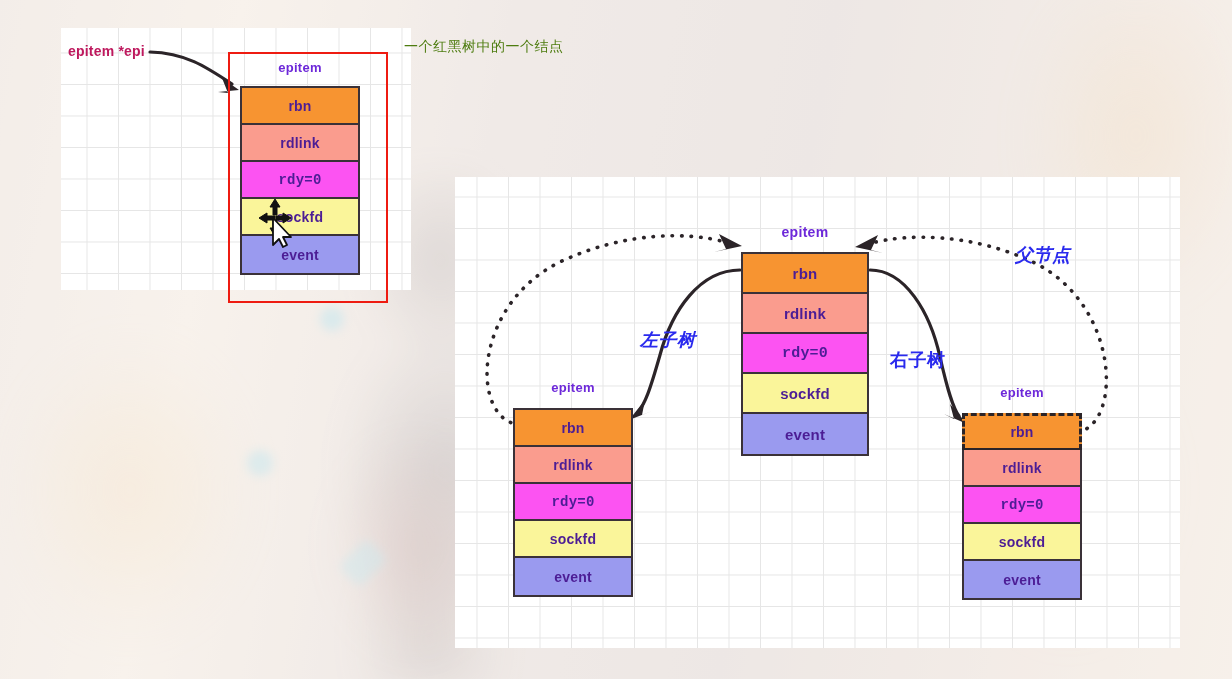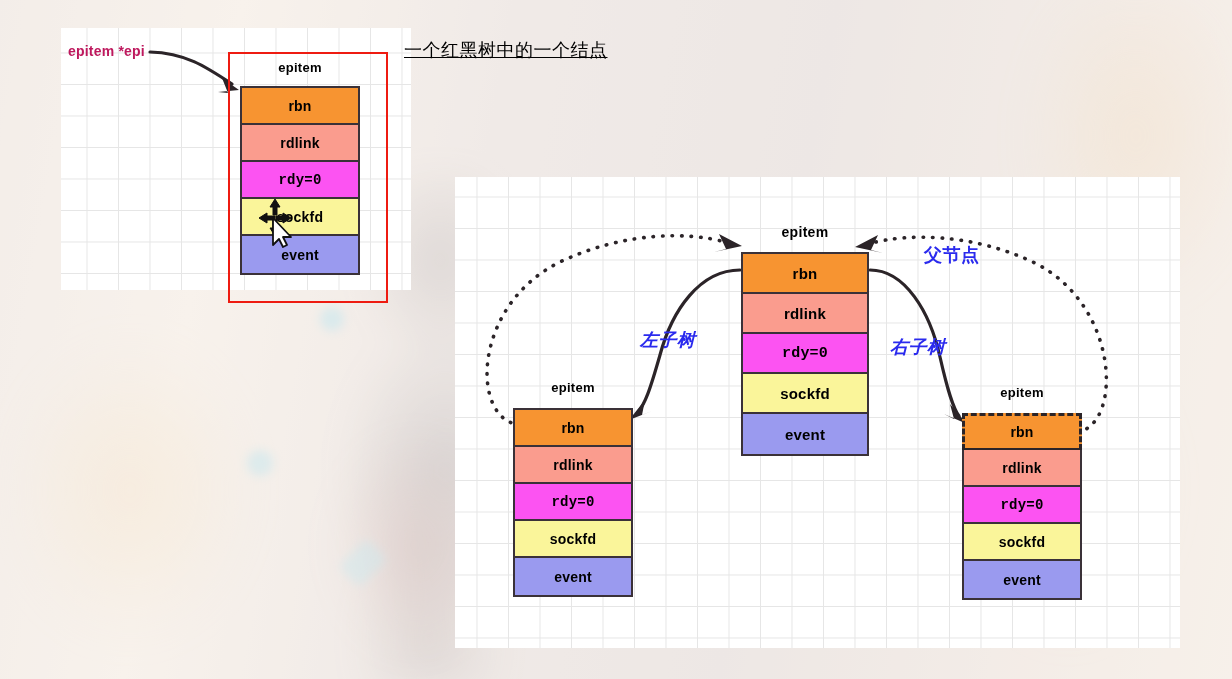"一个红黑树中的一个结点" #red-caption { color: #000000 -> #4d7c0f; font-size: 18px -> 14px; text-decoration: underline -> none }
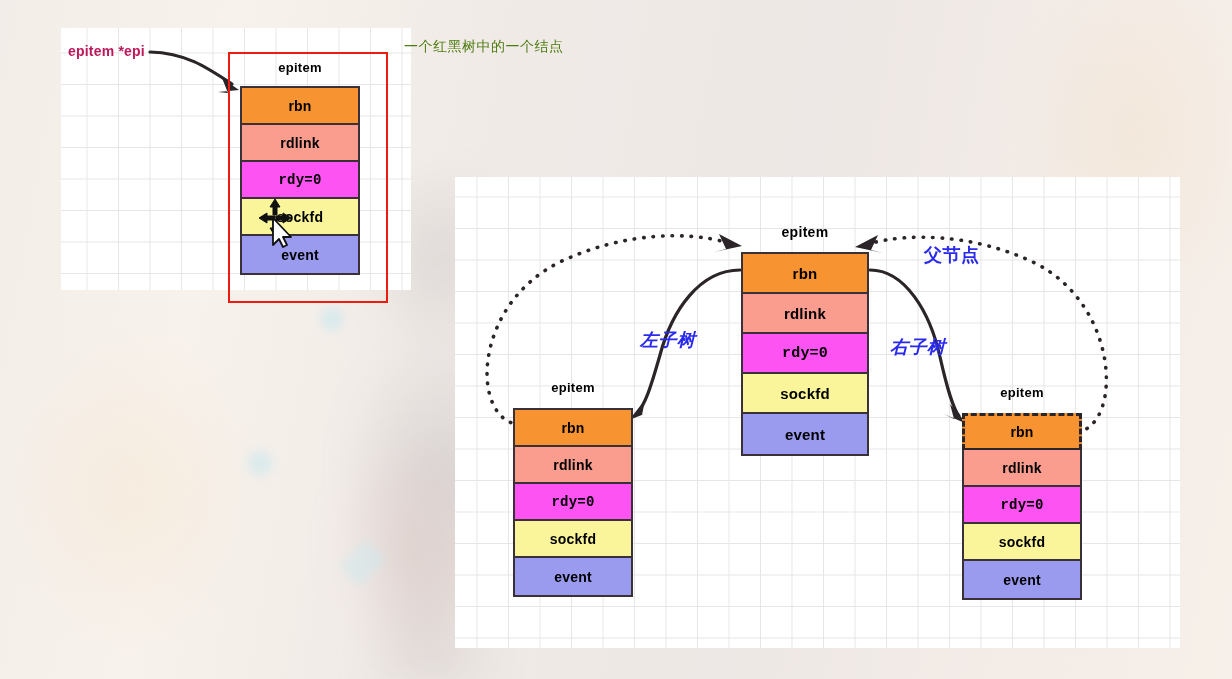"epitem" .node-title { color: #000000 -> #6d28d9 }
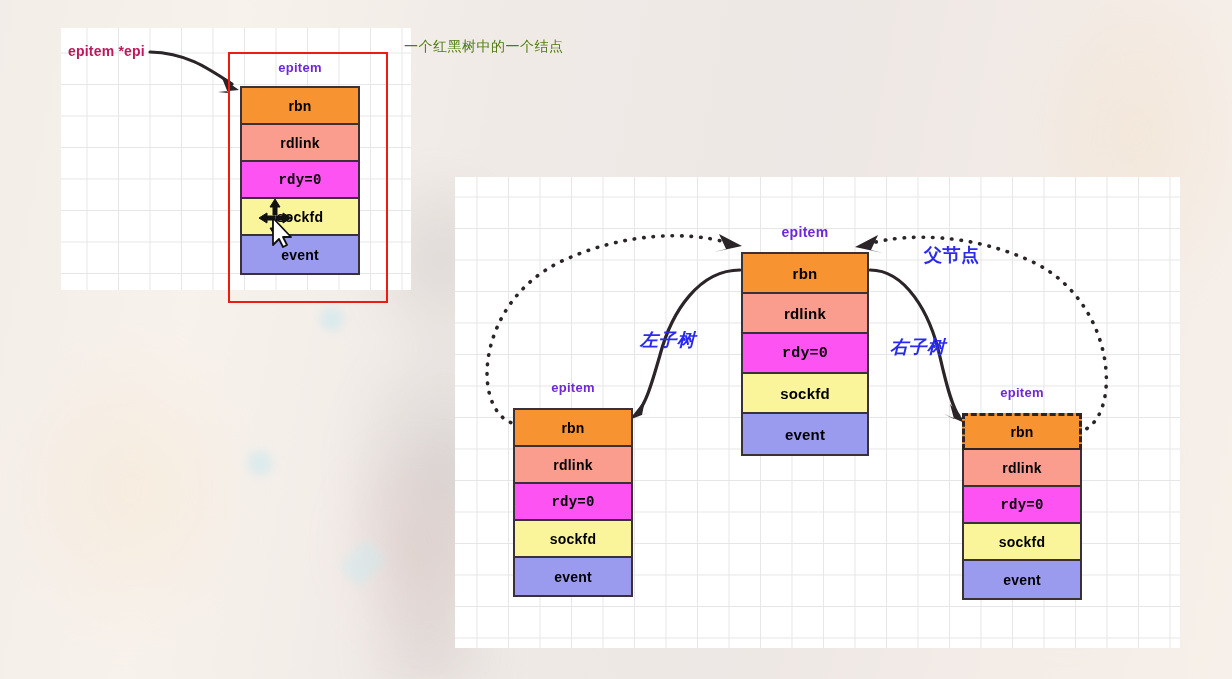"rbn" .cell { color: #000000 -> #4c1d95 }
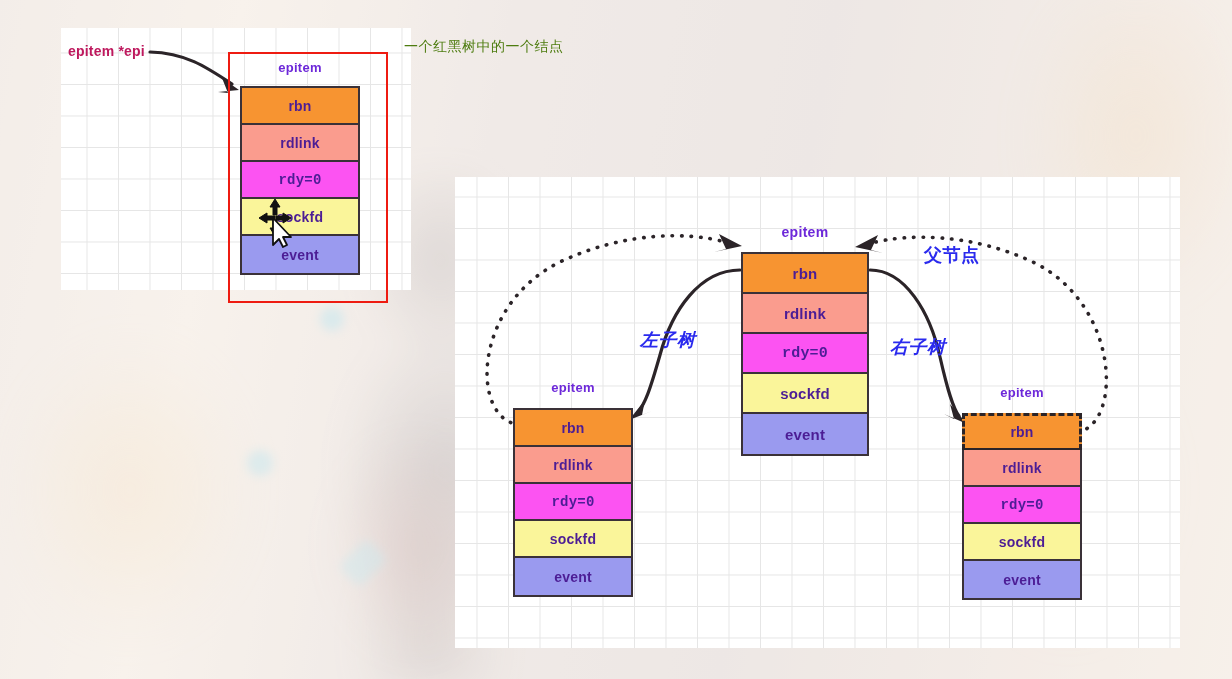"父节点" #label-parent { font-style: none -> italic; left: 924px -> 1015px }
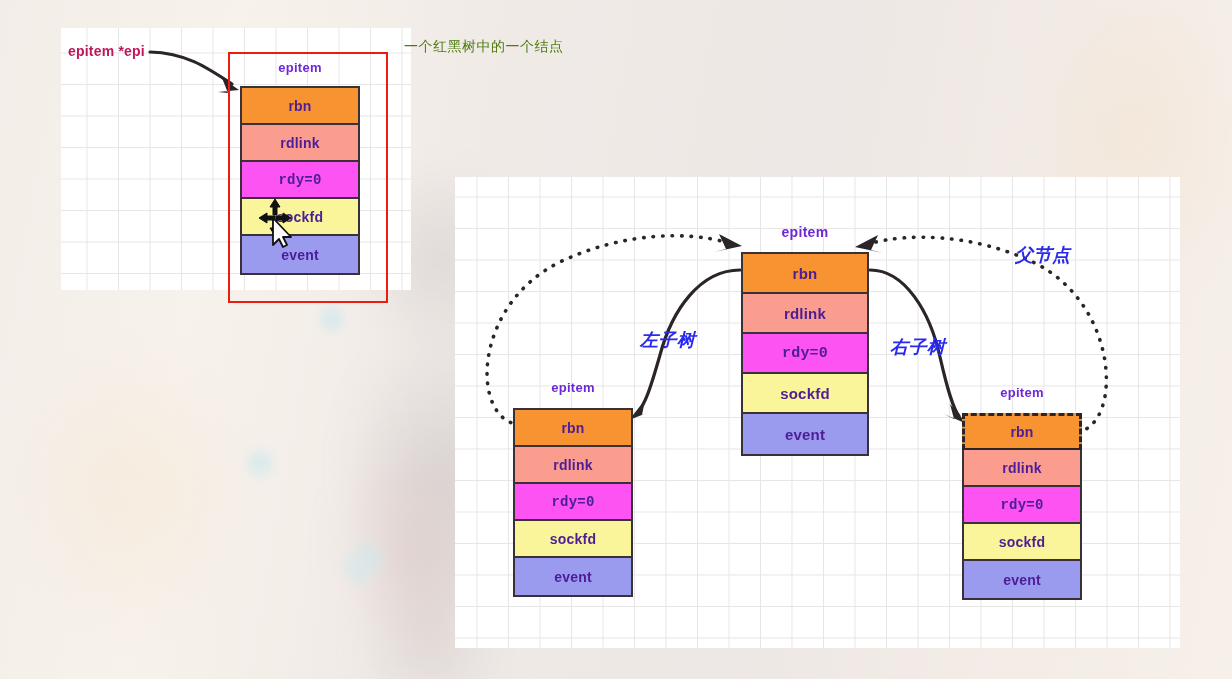"右子树" #label-right-subtree { font-style: italic -> none; top: 335px -> 348px }
